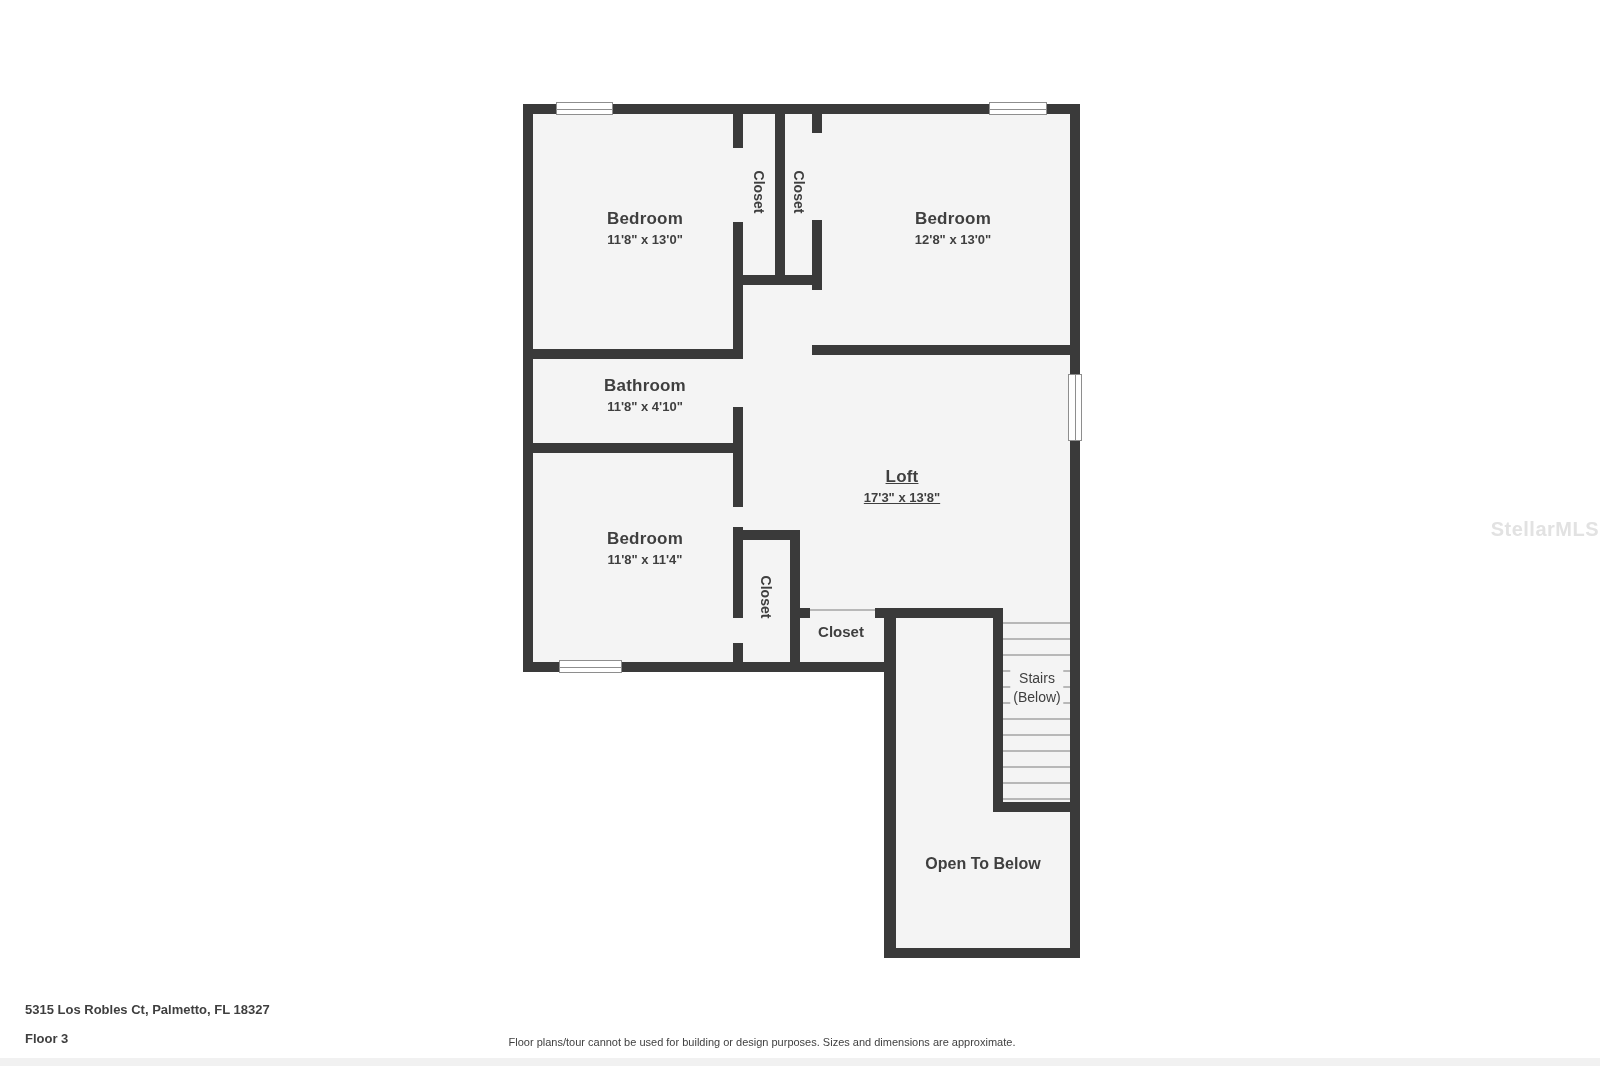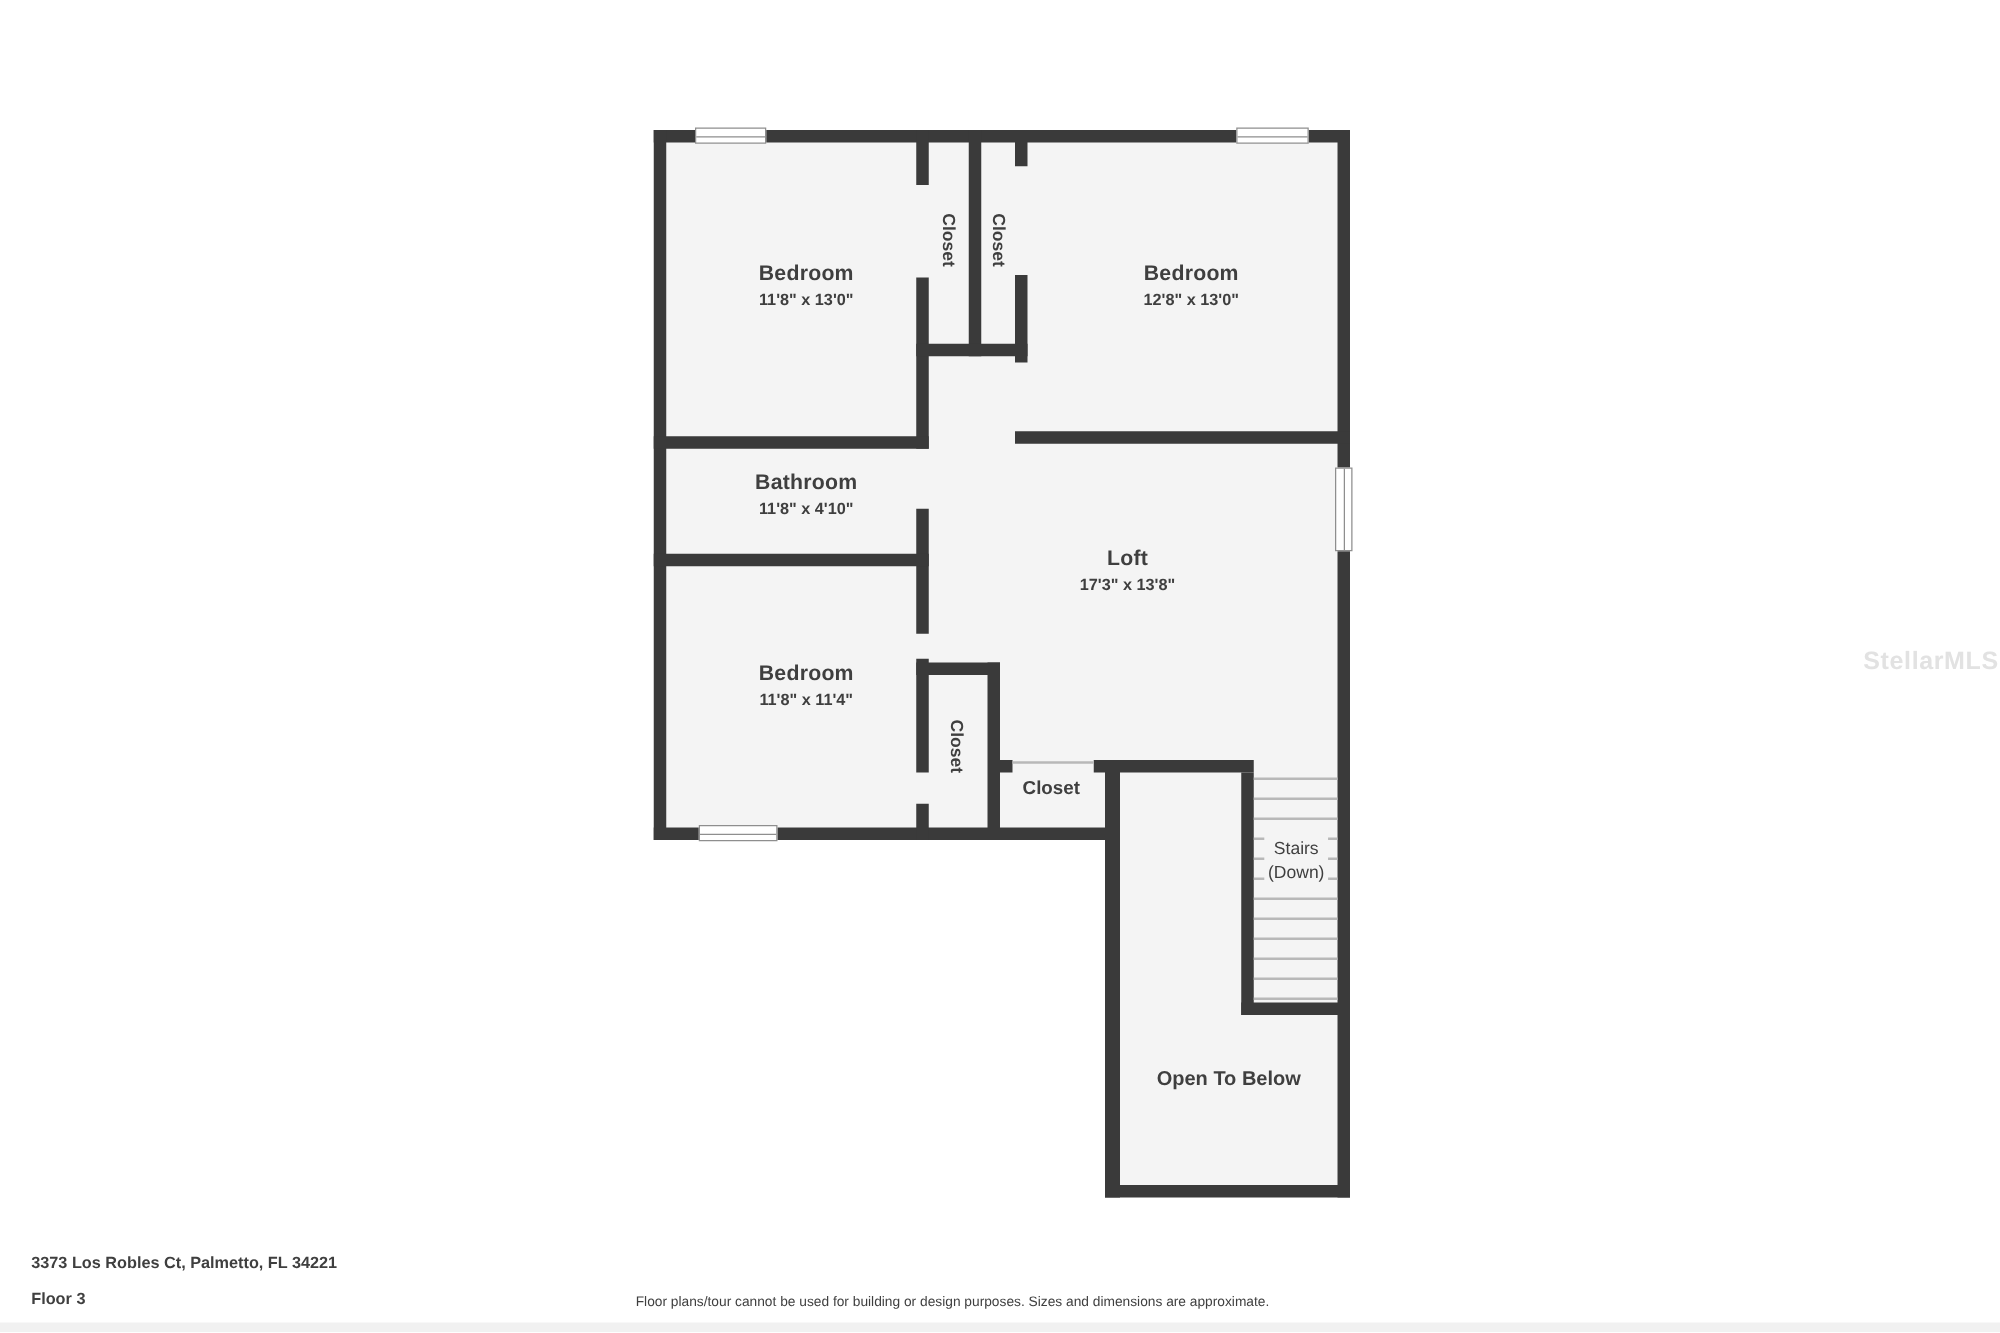"Loft" div.room-label { text-decoration: none -> underline; top: 456px -> 486px }
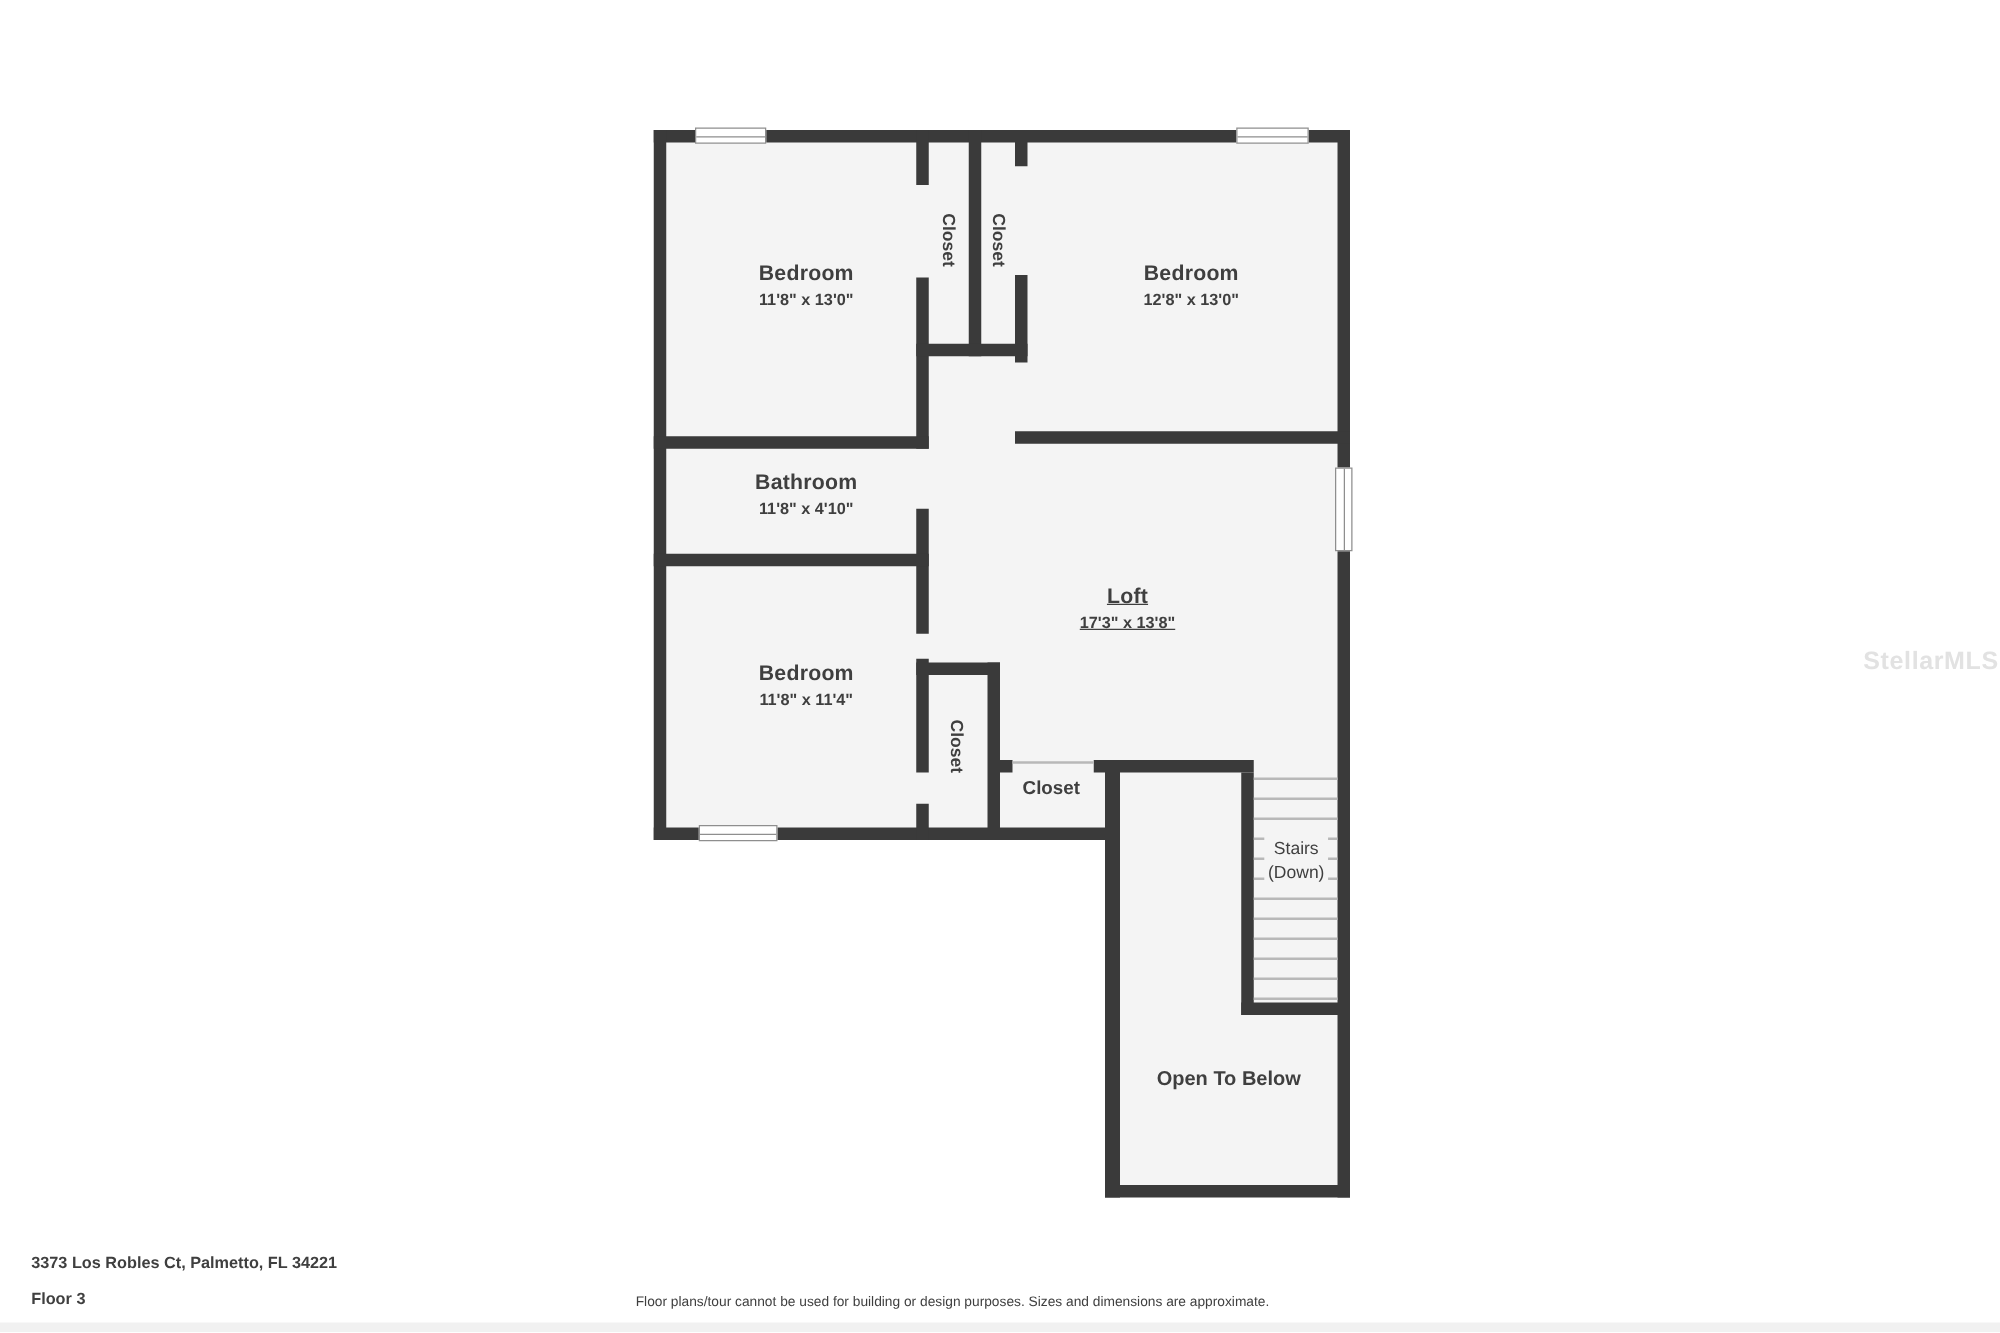"(Down)" div { text: Down -> Below }
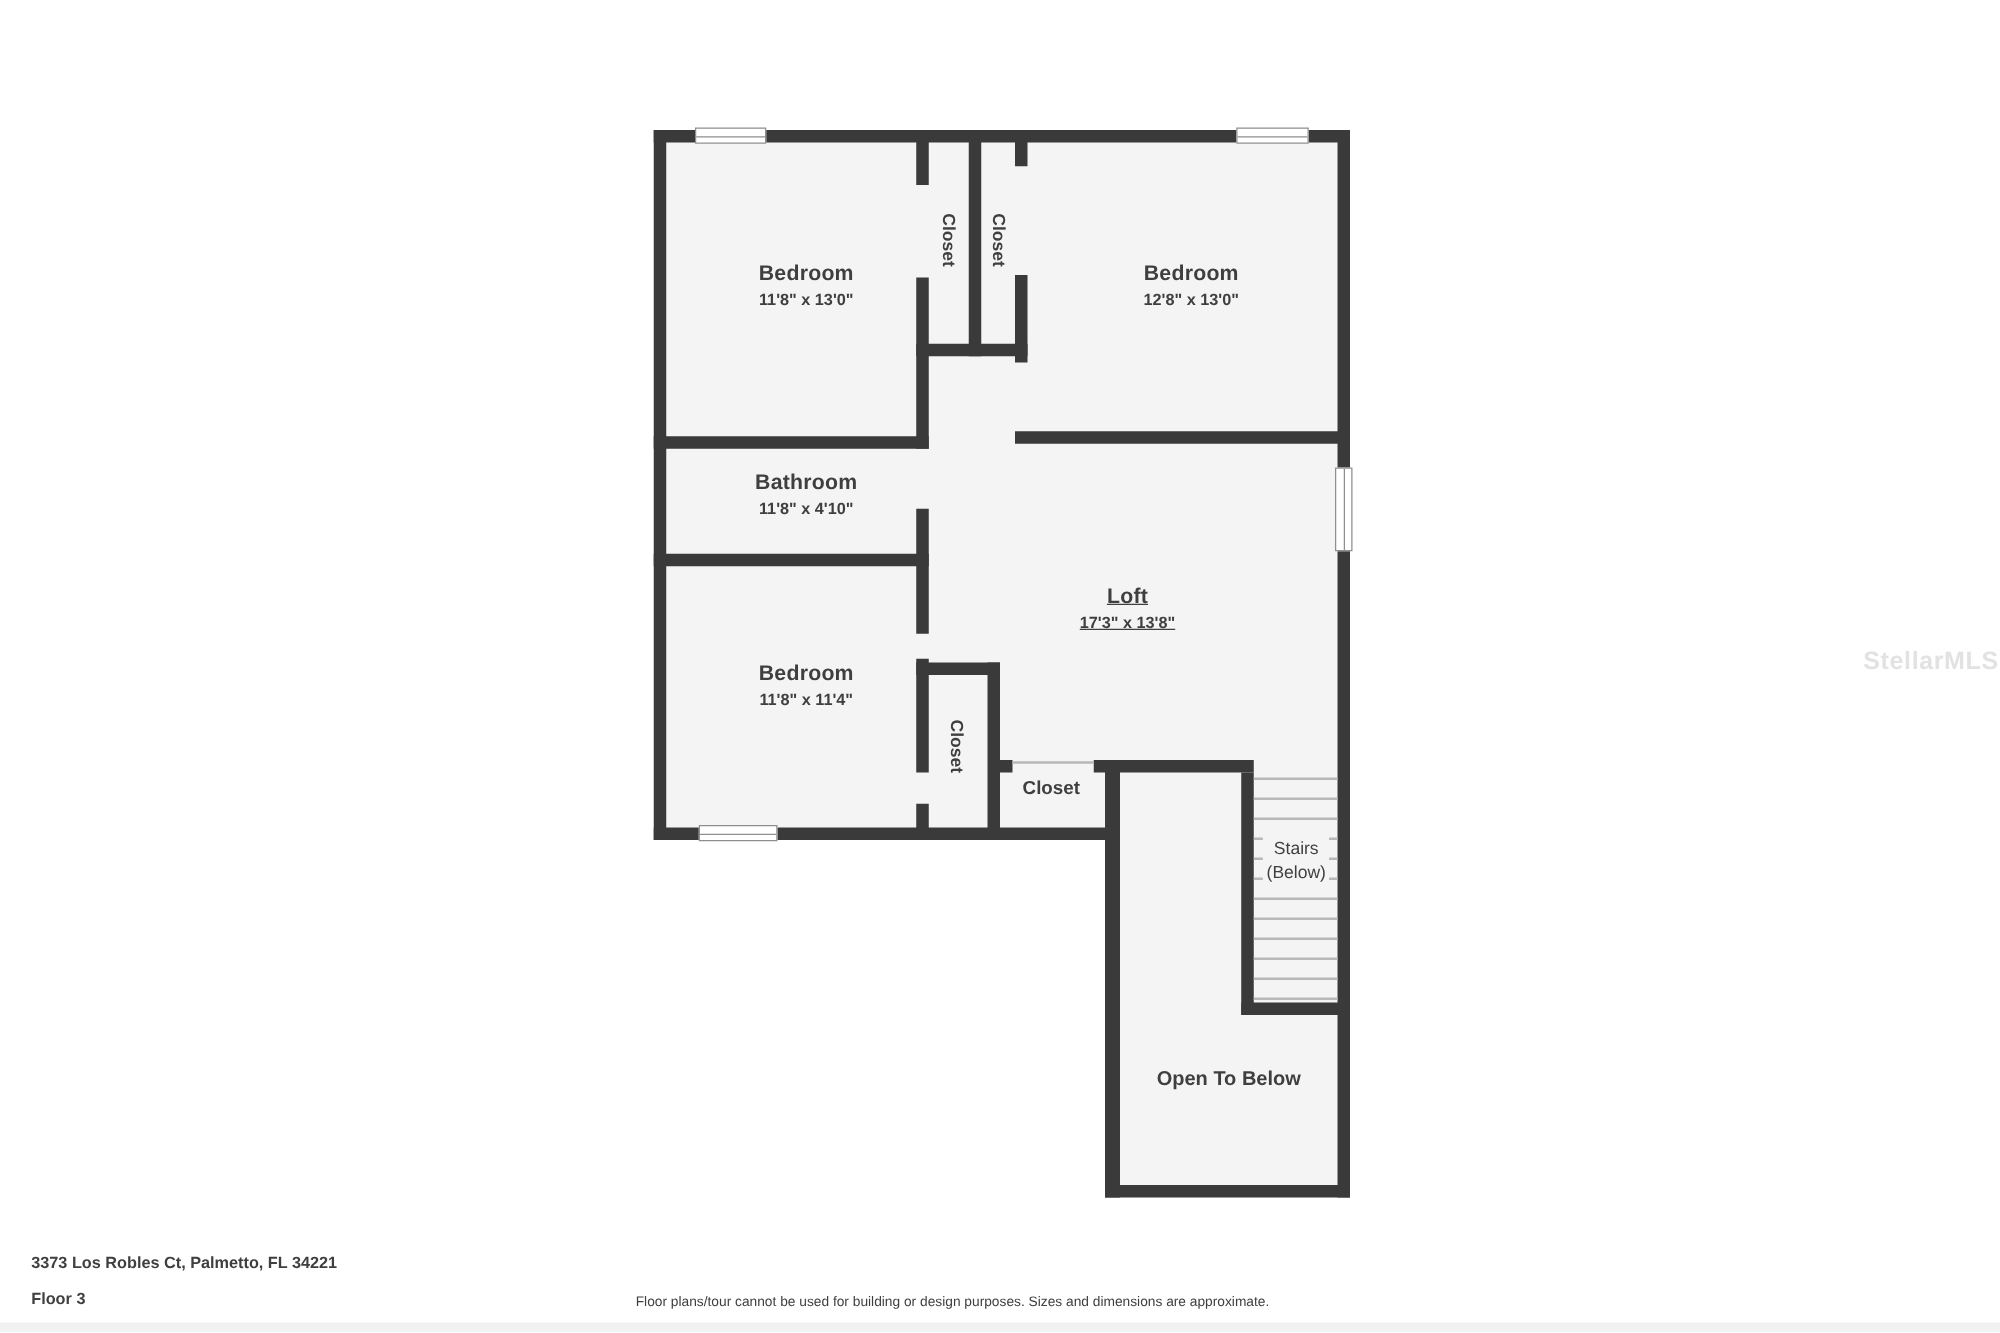"3373 Los Robles Ct, Palmetto," div.addr { text: 3373 Los Robles Ct, Palmetto, FL 34221 -> 5315 Los Robles Ct, Palmetto, FL 18327 }
